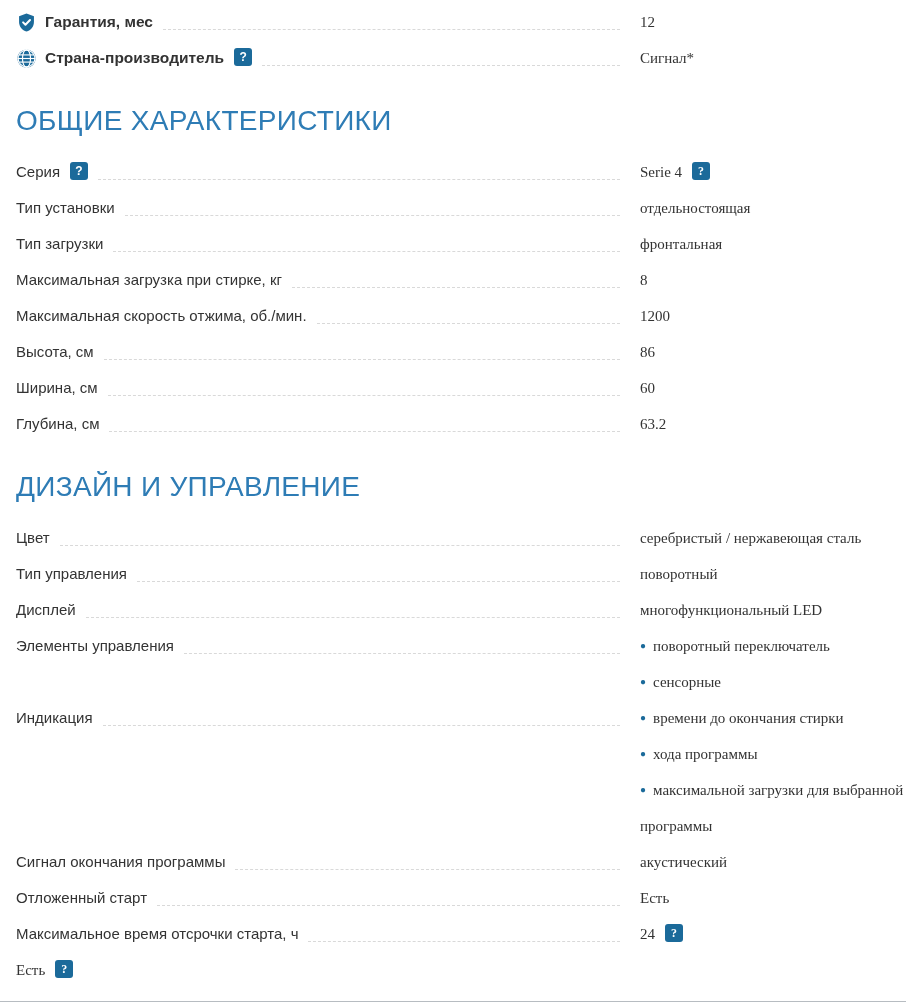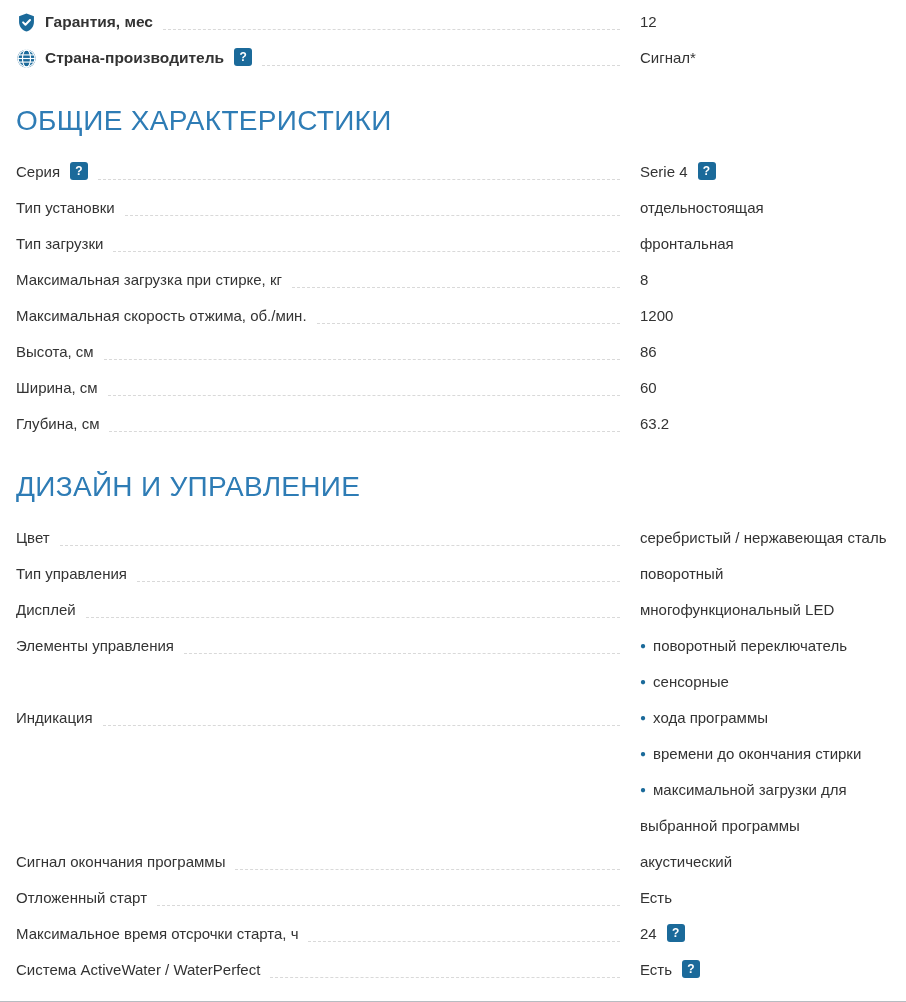"12" .value { font-family: none -> Liberation Serif, serif }
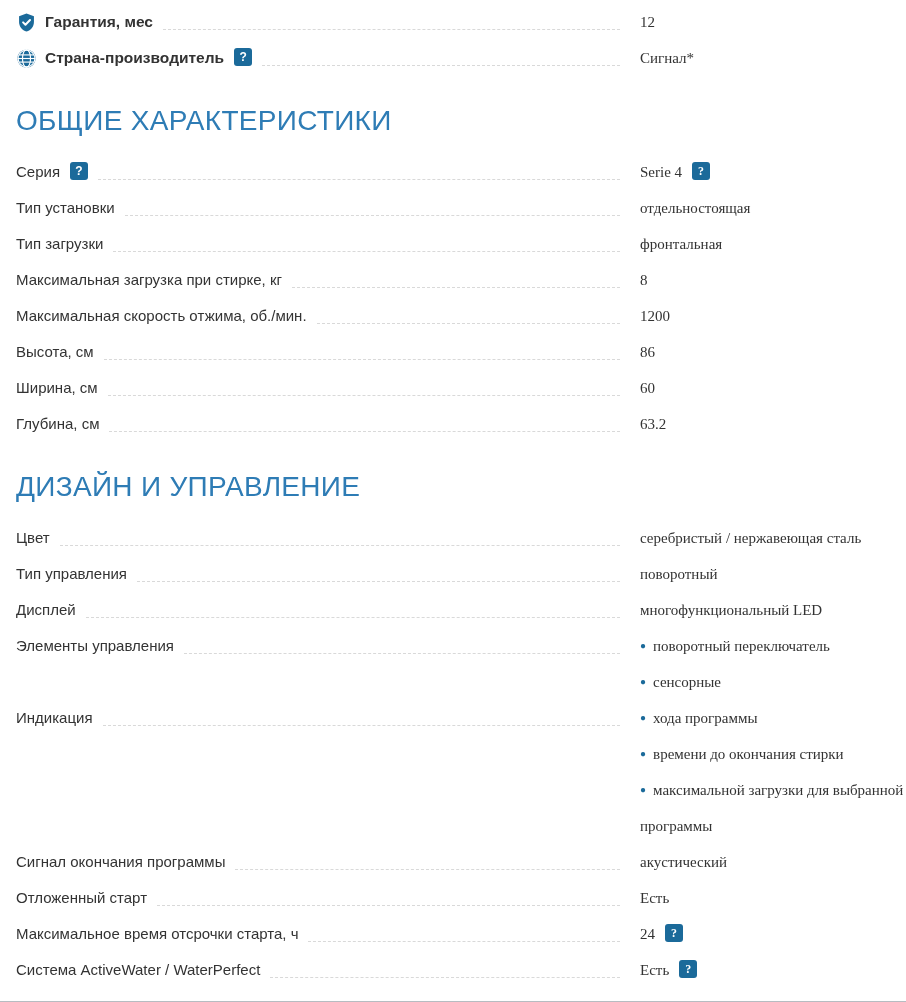"● хода программы" div.vline { order: before "● времени до окончания стирки" -> after "● времени до окончания стирки" }
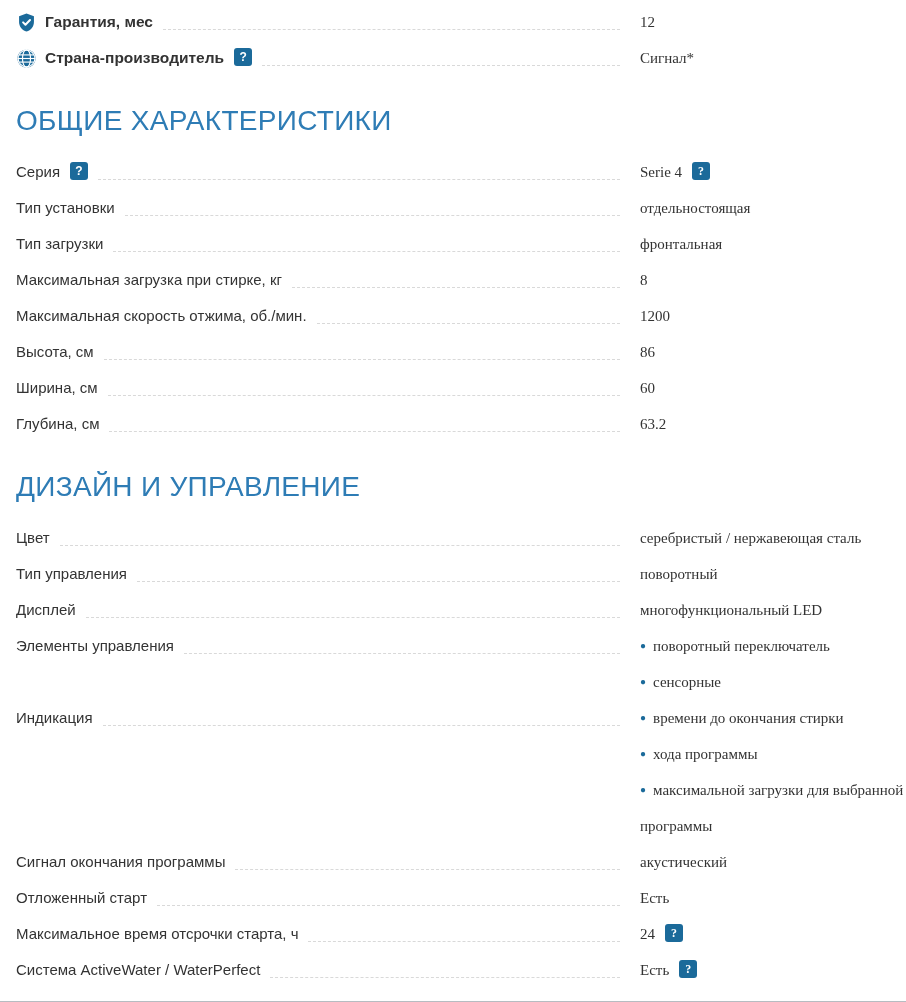"Система ActiveWater / WaterPerfect" div.left { html: <div> <div>Система ActiveWater / WaterPerfect</div> <div></div> </div> -> none }
